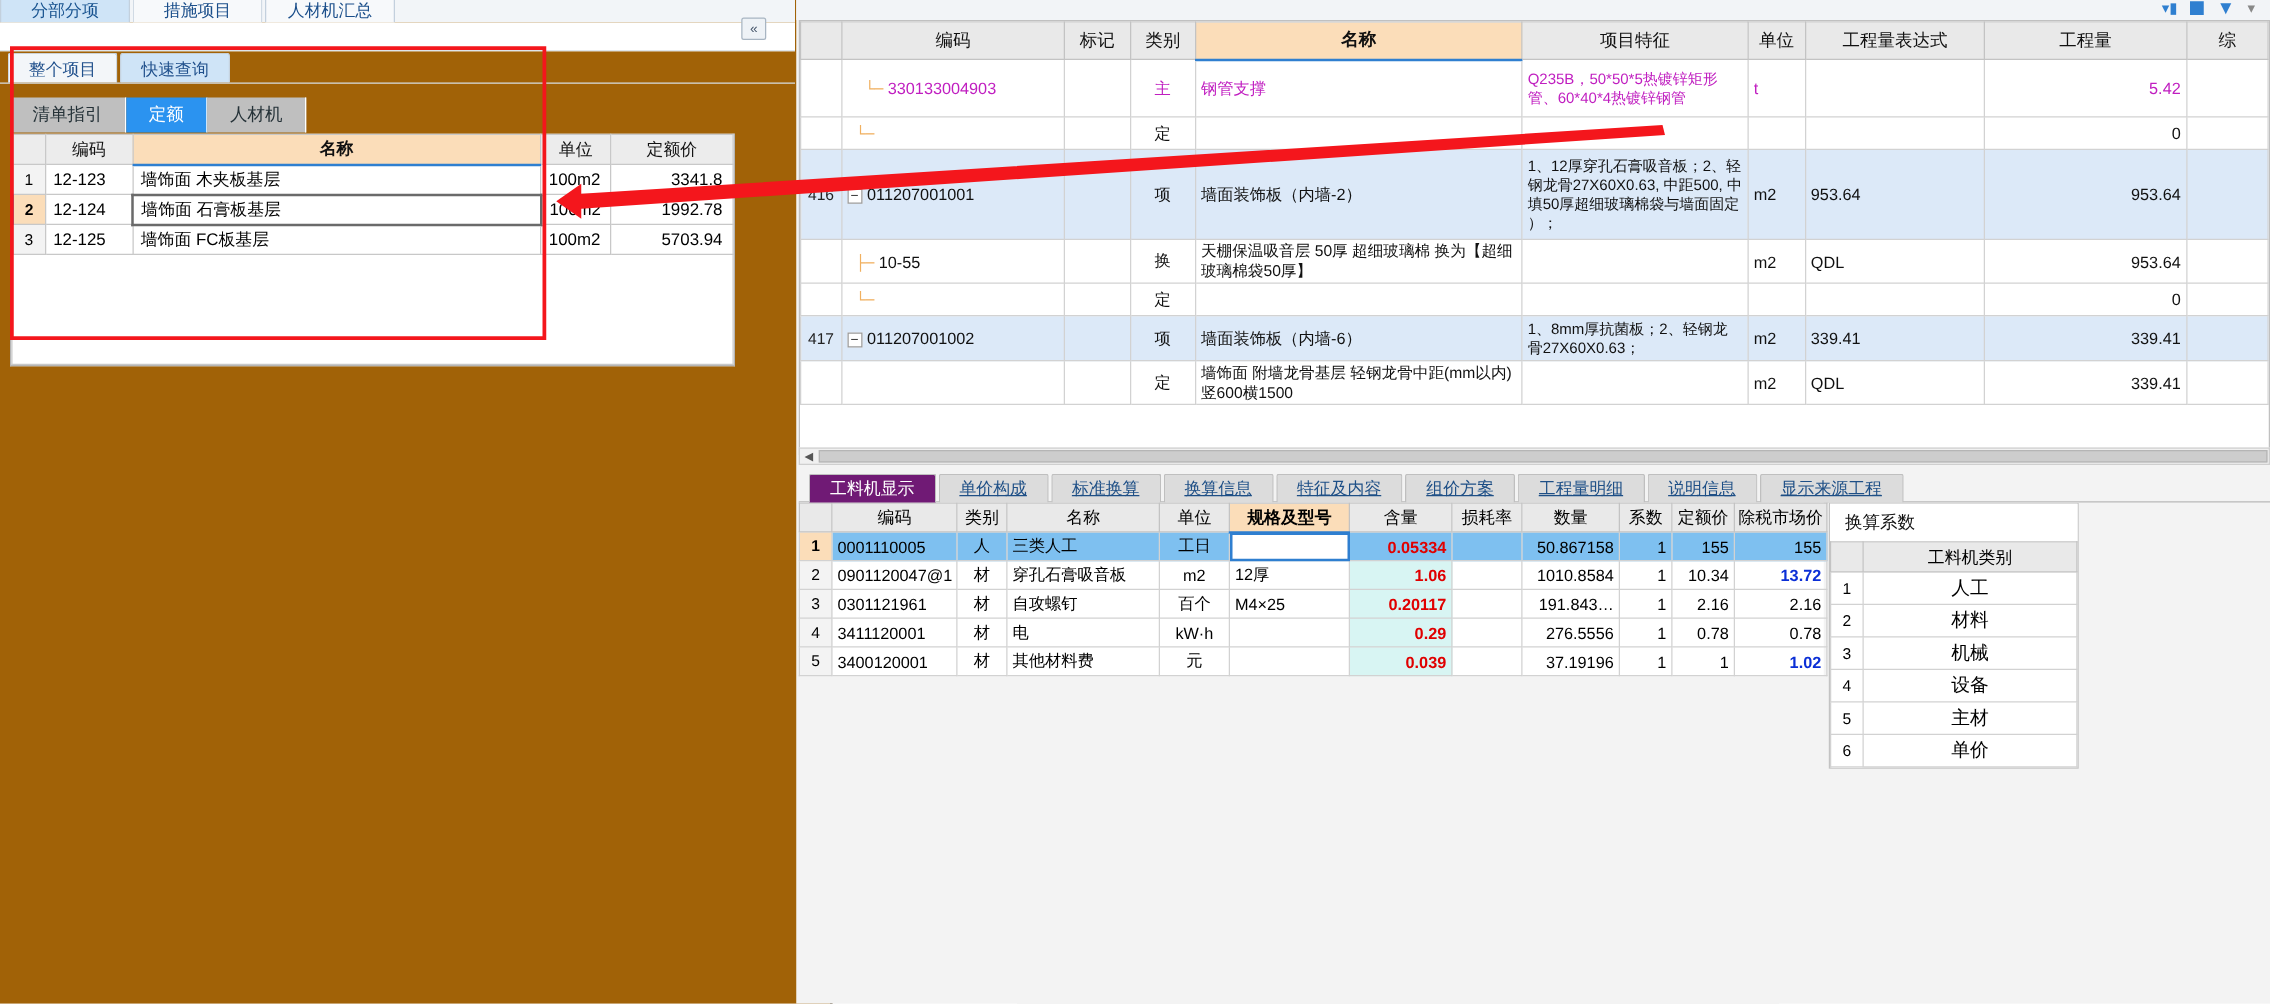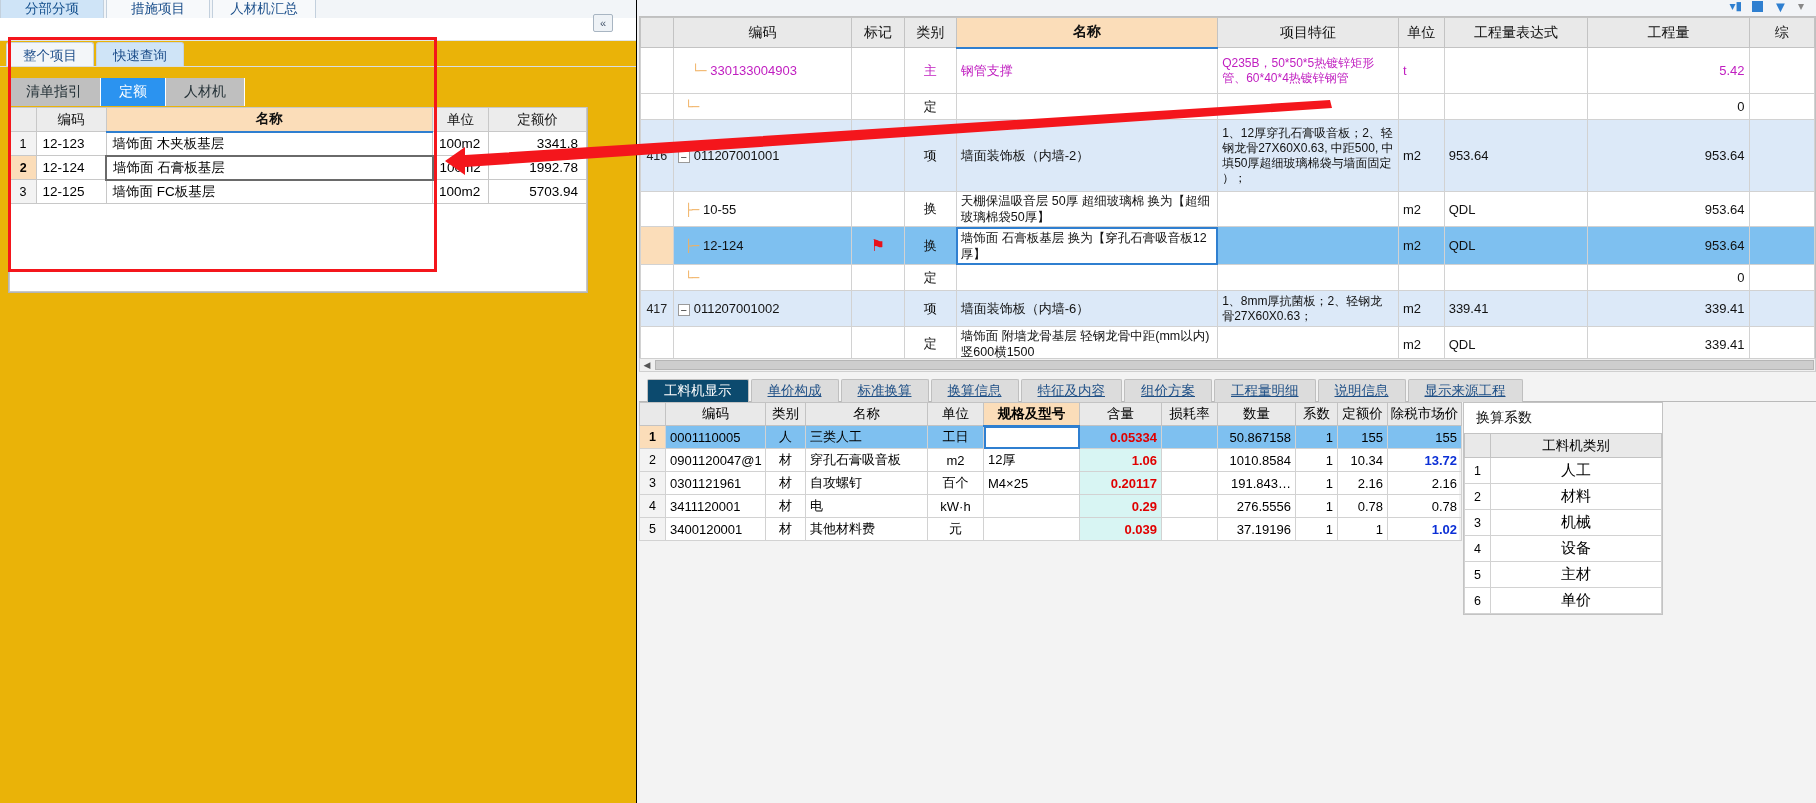"分部分项" .left { background: #eab308 -> #a16207; padding-left: none -> 28px }
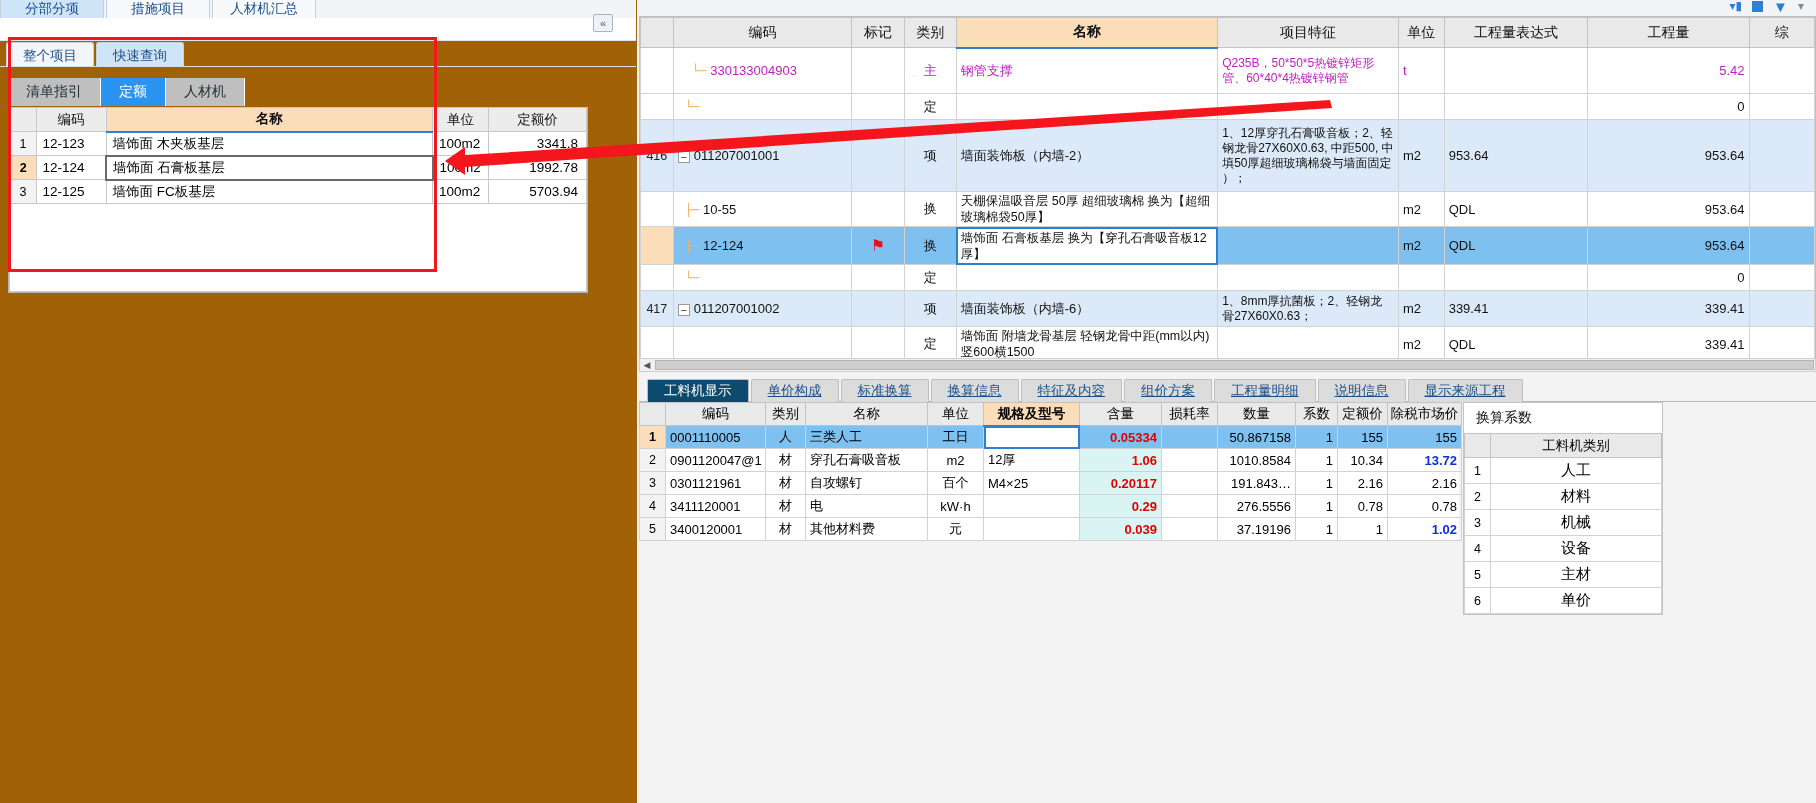"├─ 12-124" tr.sel { html: <tr> <td></td> <td><span> ├─</span> <span>12-124</span></td> <td><span>⚑</span></td> <td>换</td> <td>墙饰面 石膏板基层 换为【穿孔石膏吸音板12厚】</td> <td></td> <td>m2</td> <td>QDL</td> <td>953.64</td> <td></td> </tr> -> none }
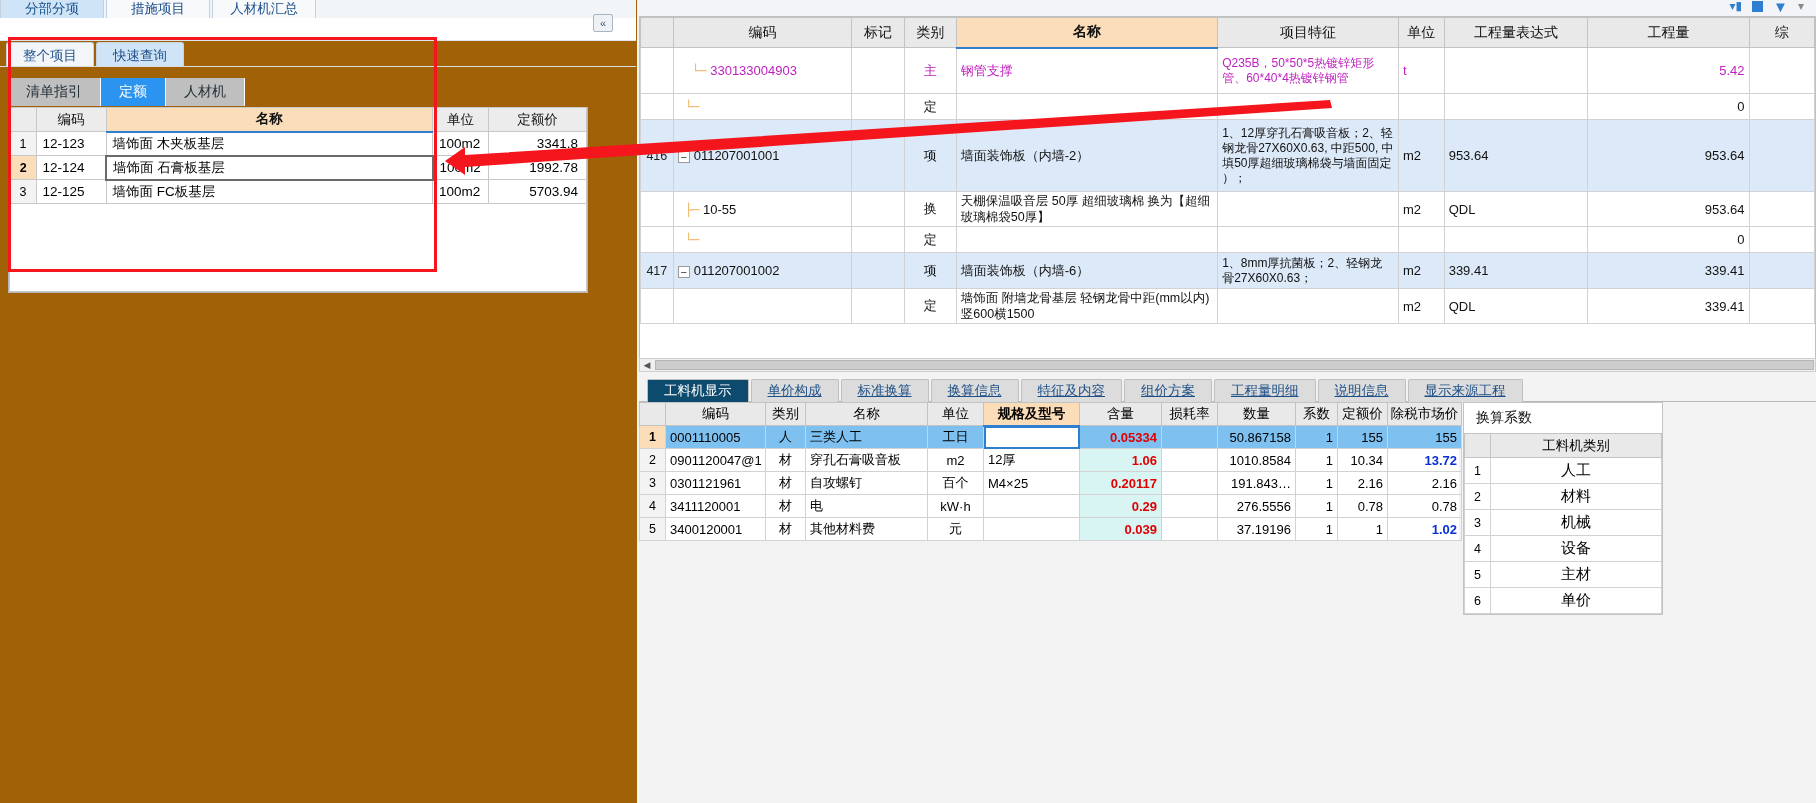"工料机显示" .btab.sel { background: #0c4a6e -> #701a75 }
